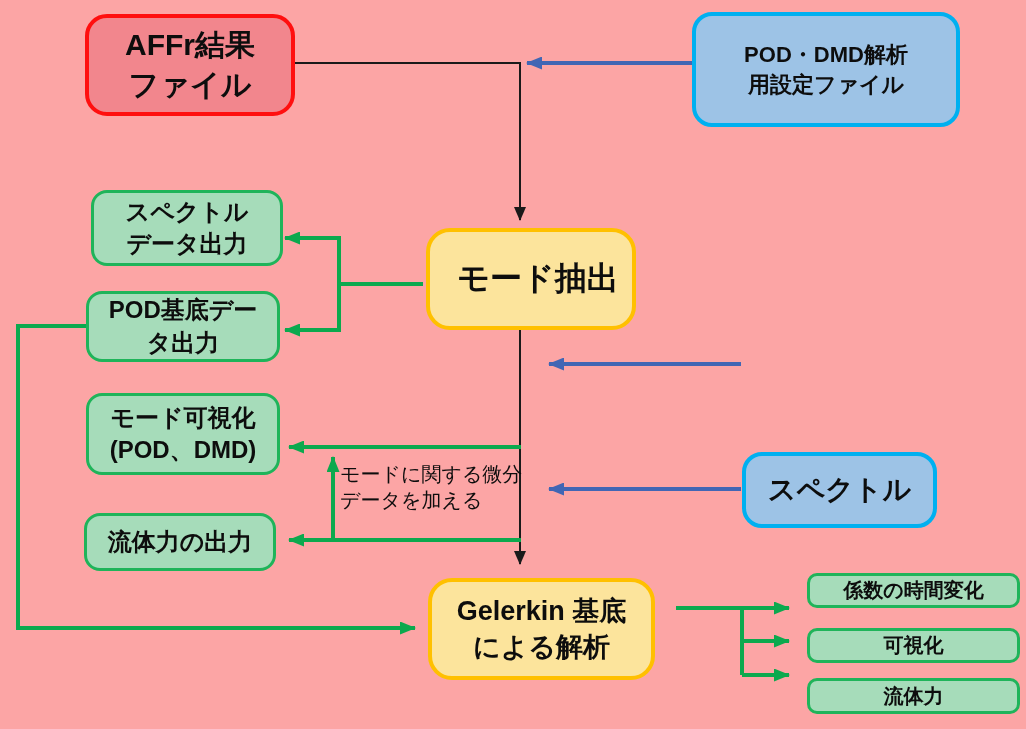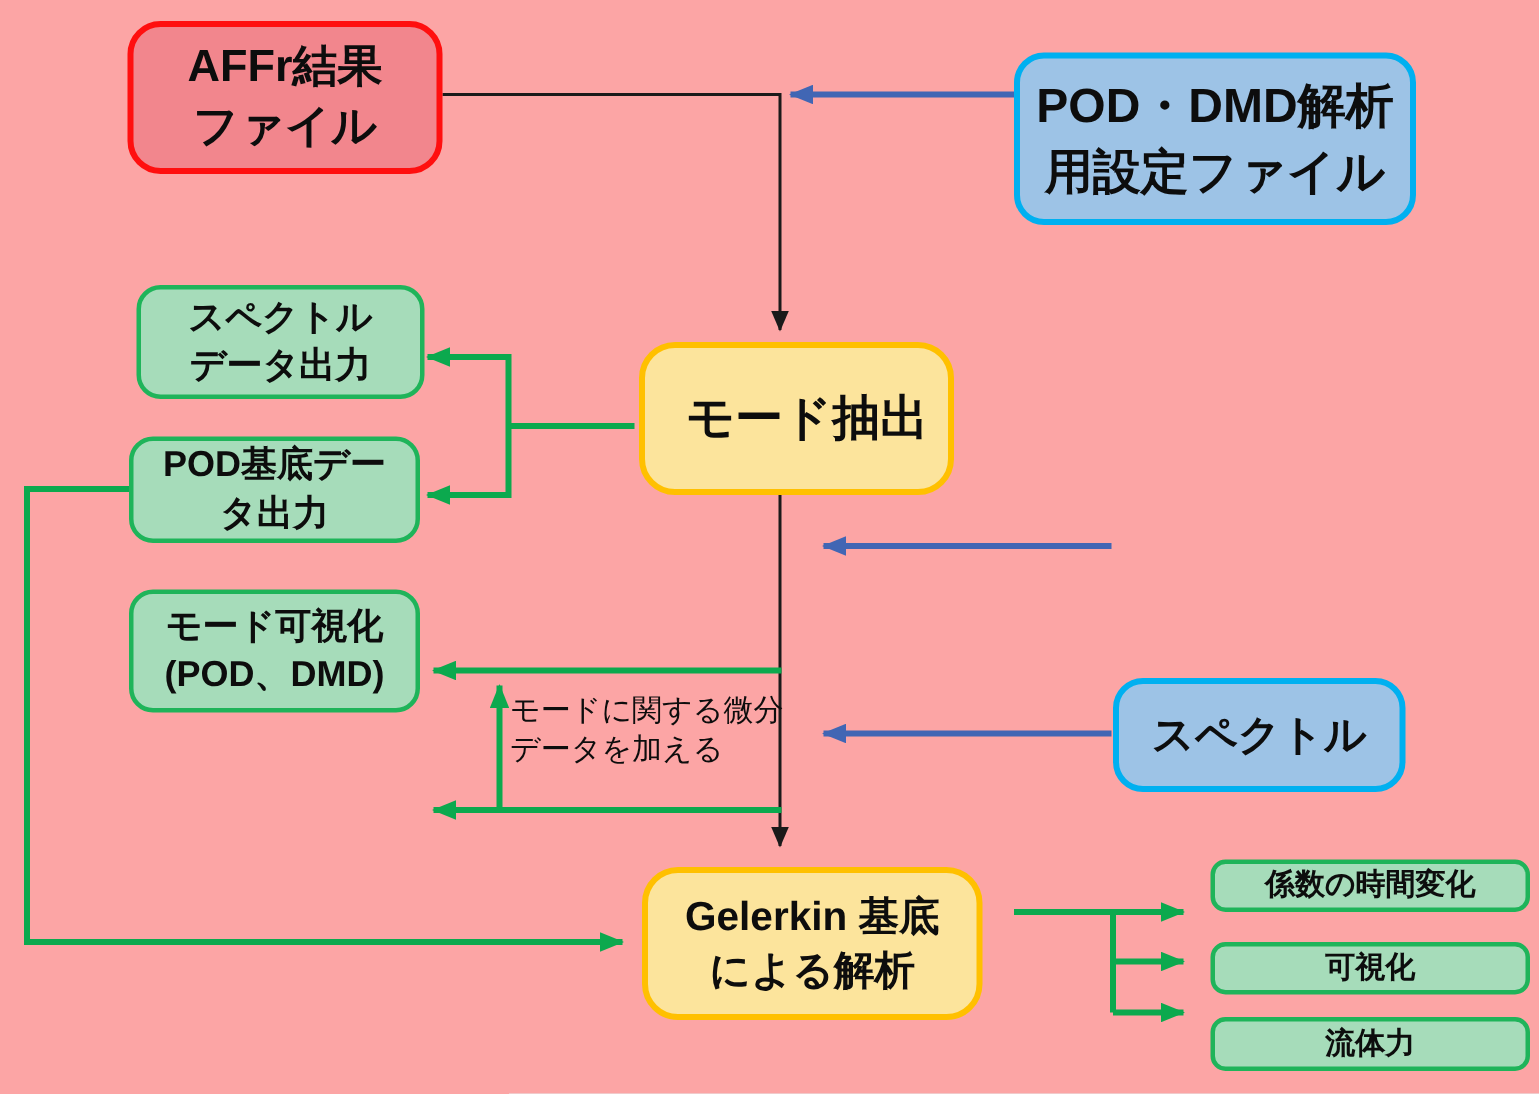"POD・DMD解析" div.node { font-size: 32px -> 22px; left: 676px -> 692px; margin-top: 23px -> none }
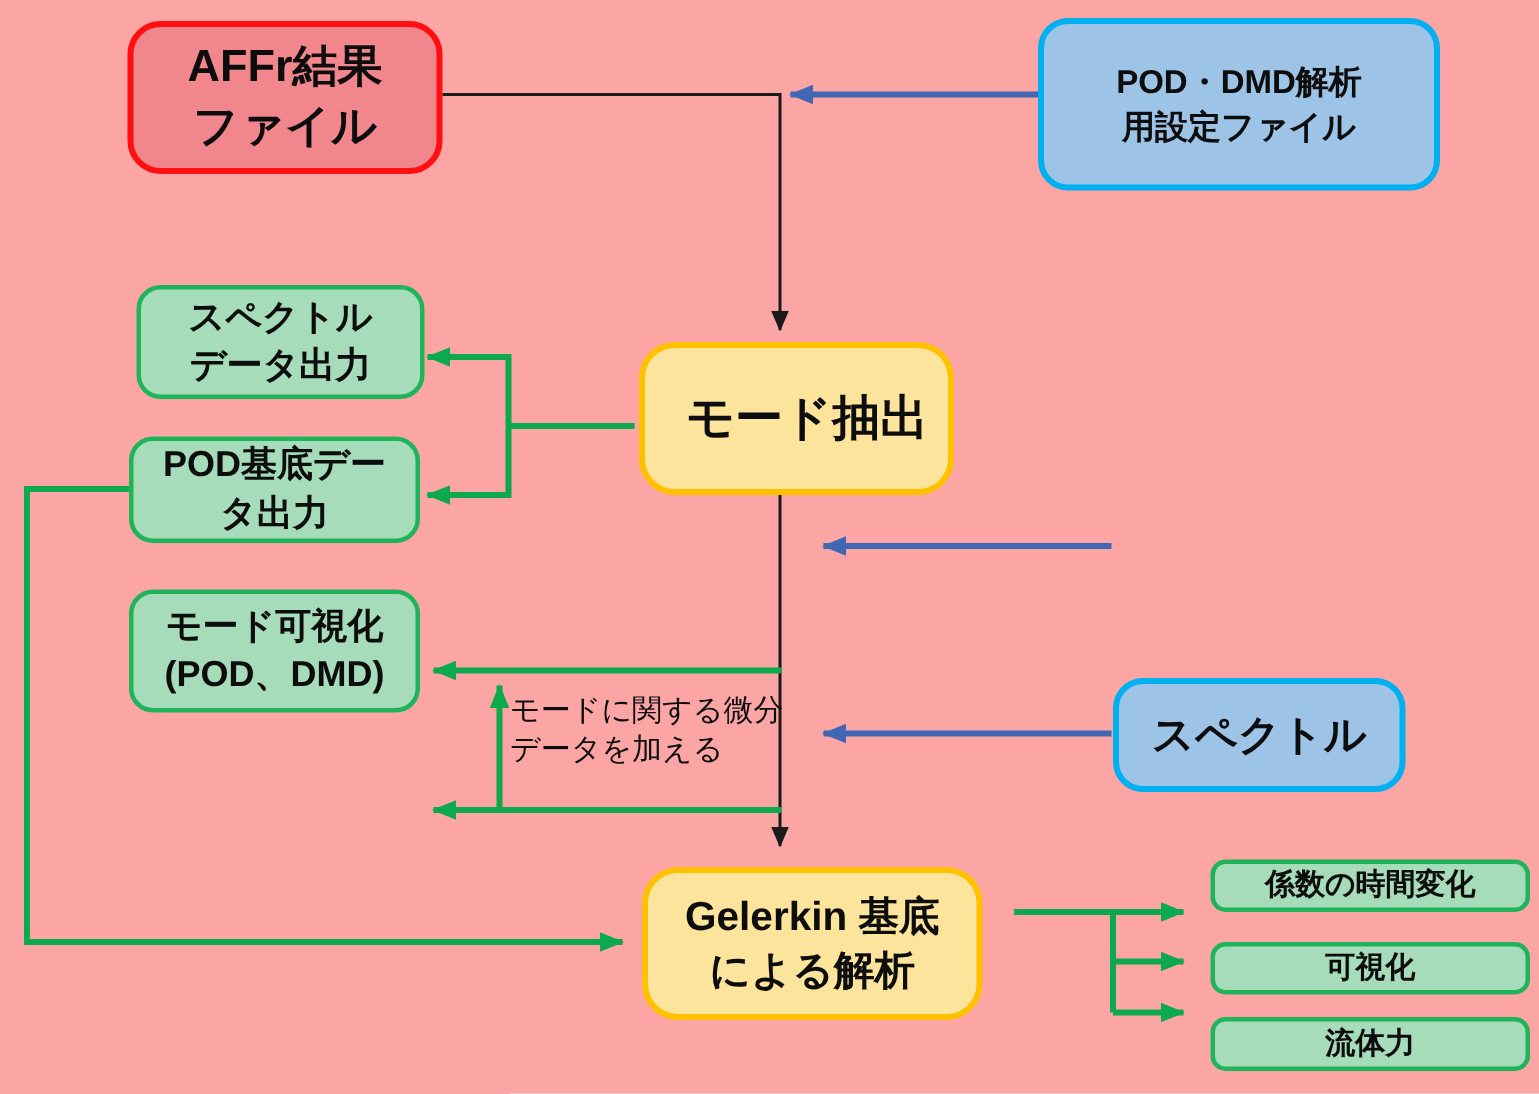"流体力の出力" div.node { html: none -> <div> <span>流体力の出力</span> </div> }
